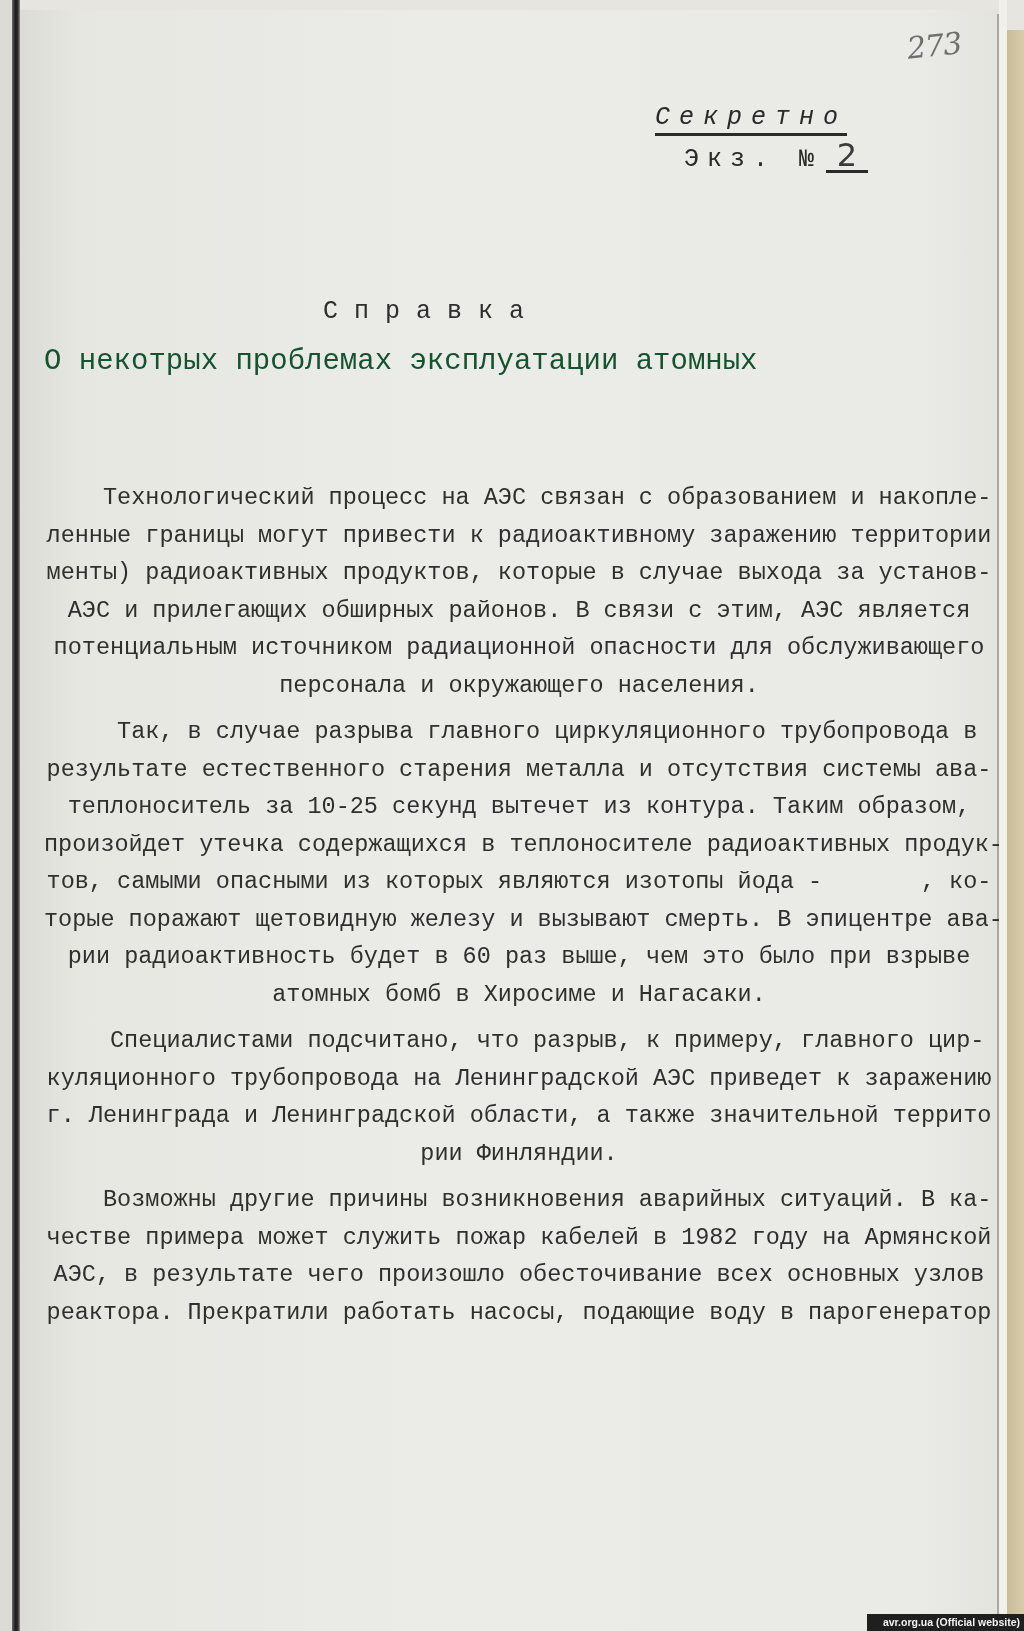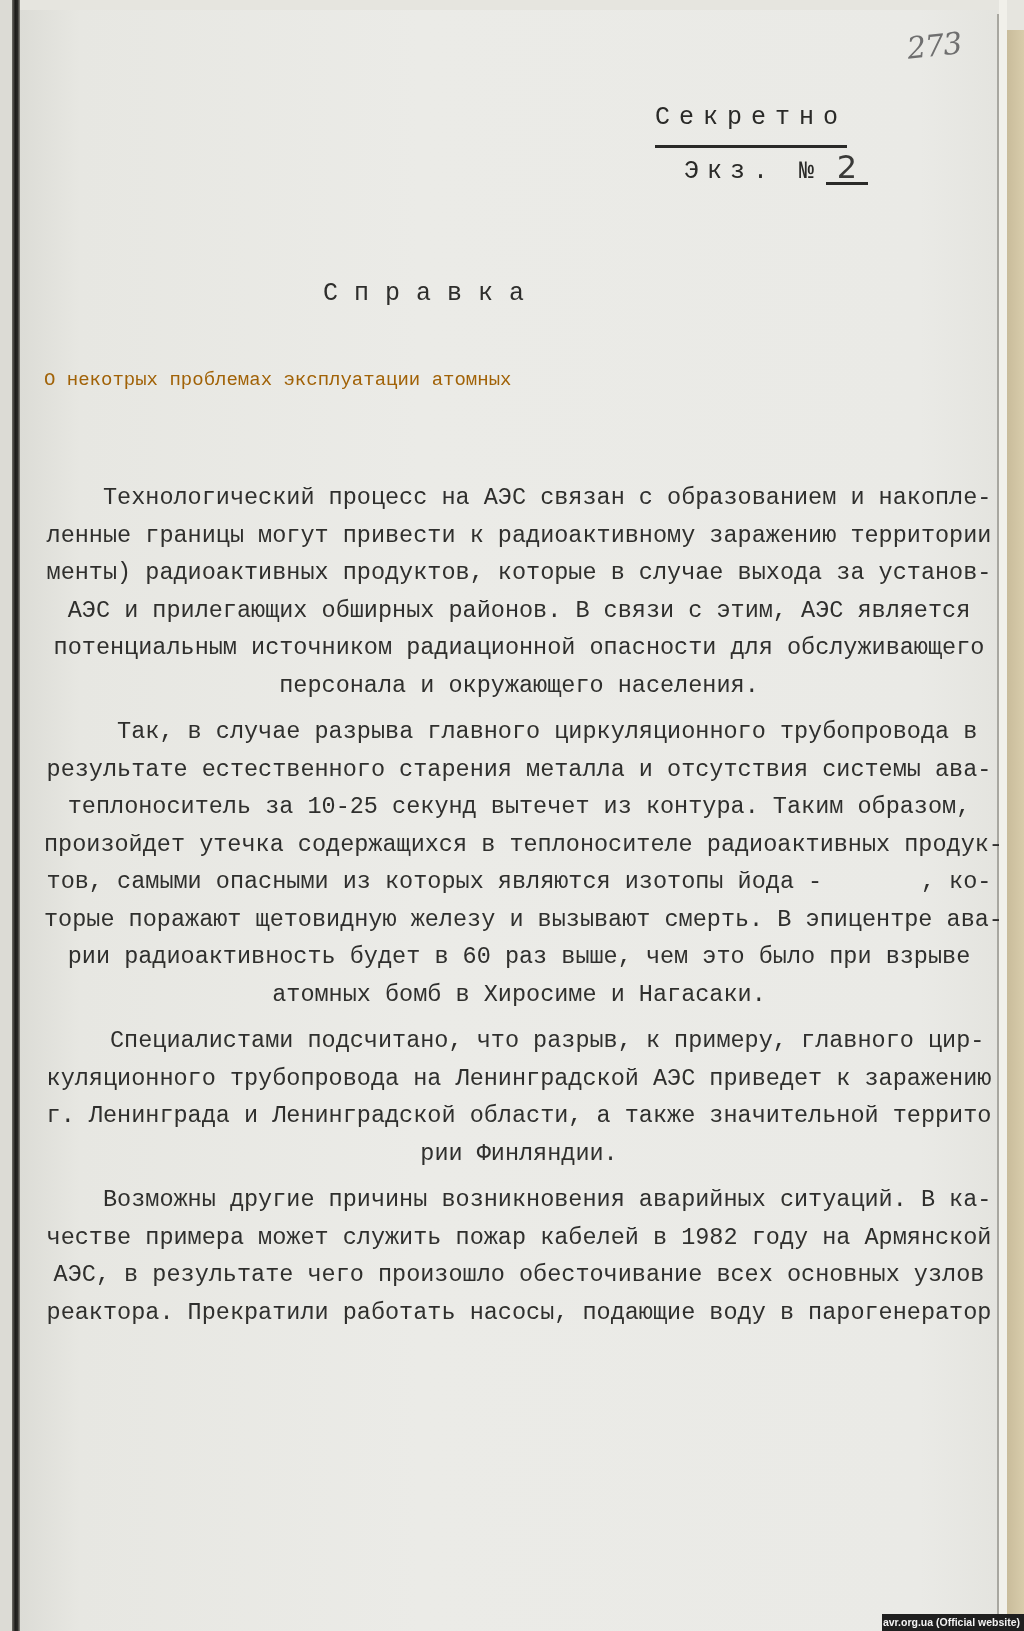"Секретно" .classification { font-style: none -> italic; padding-bottom: 12px -> 0px }
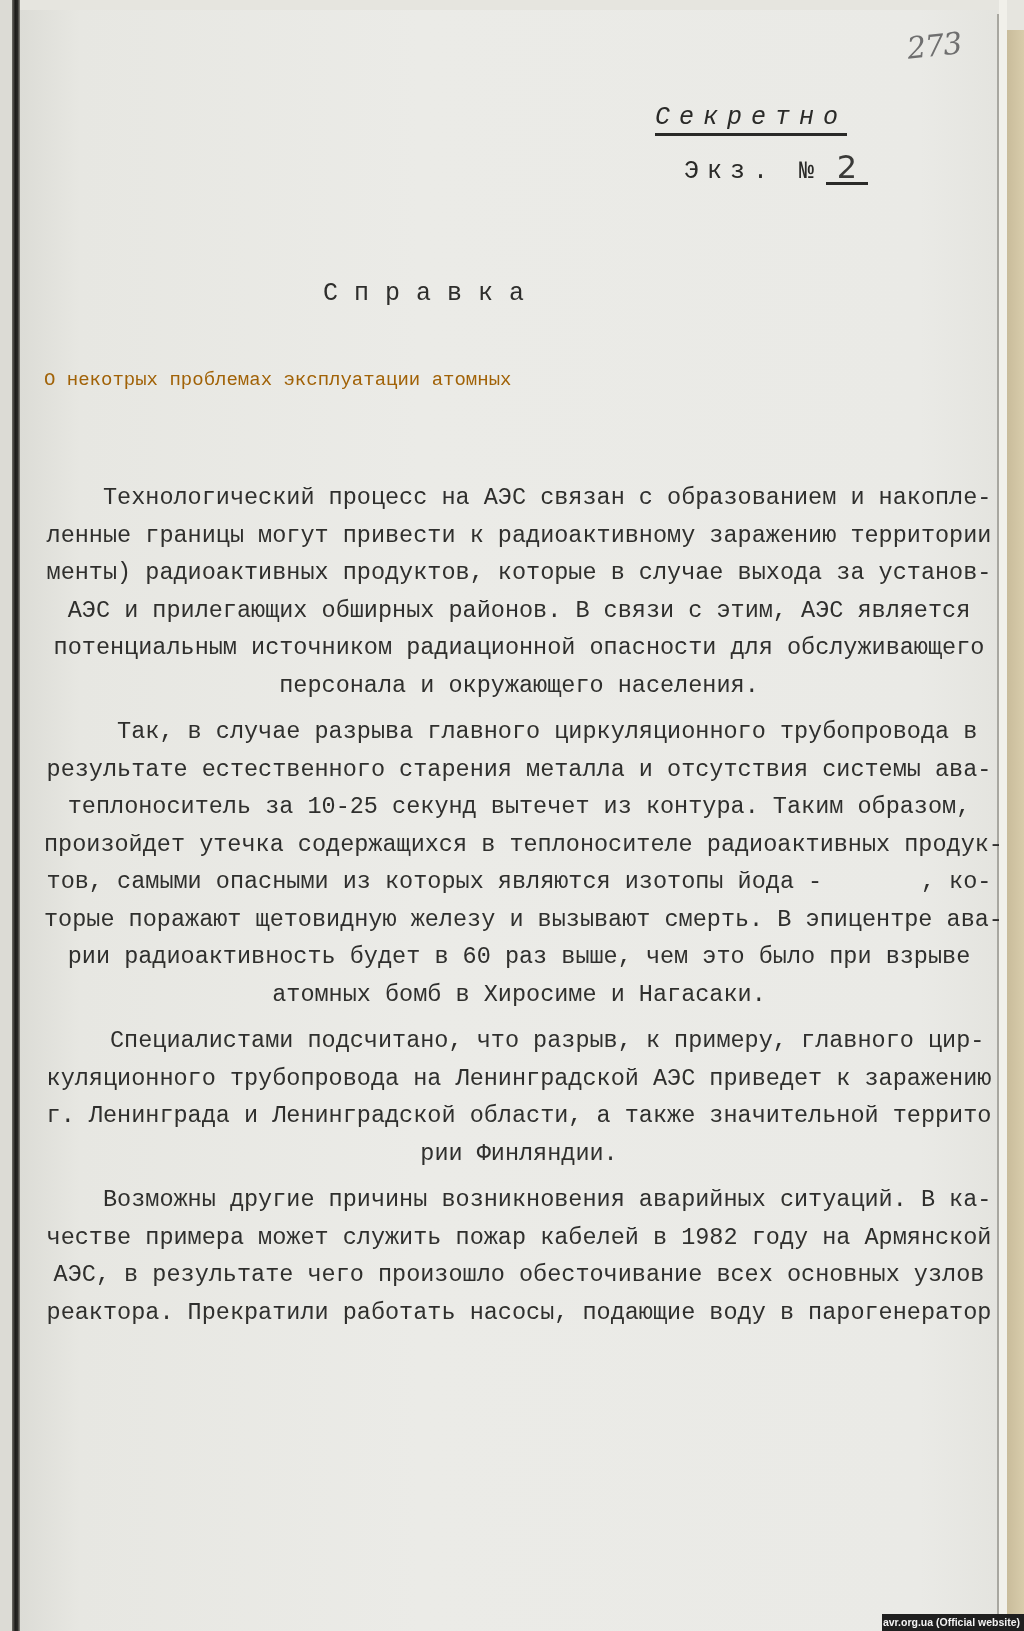"Экз. № 2" .copy-line { top: 152px -> 140px }
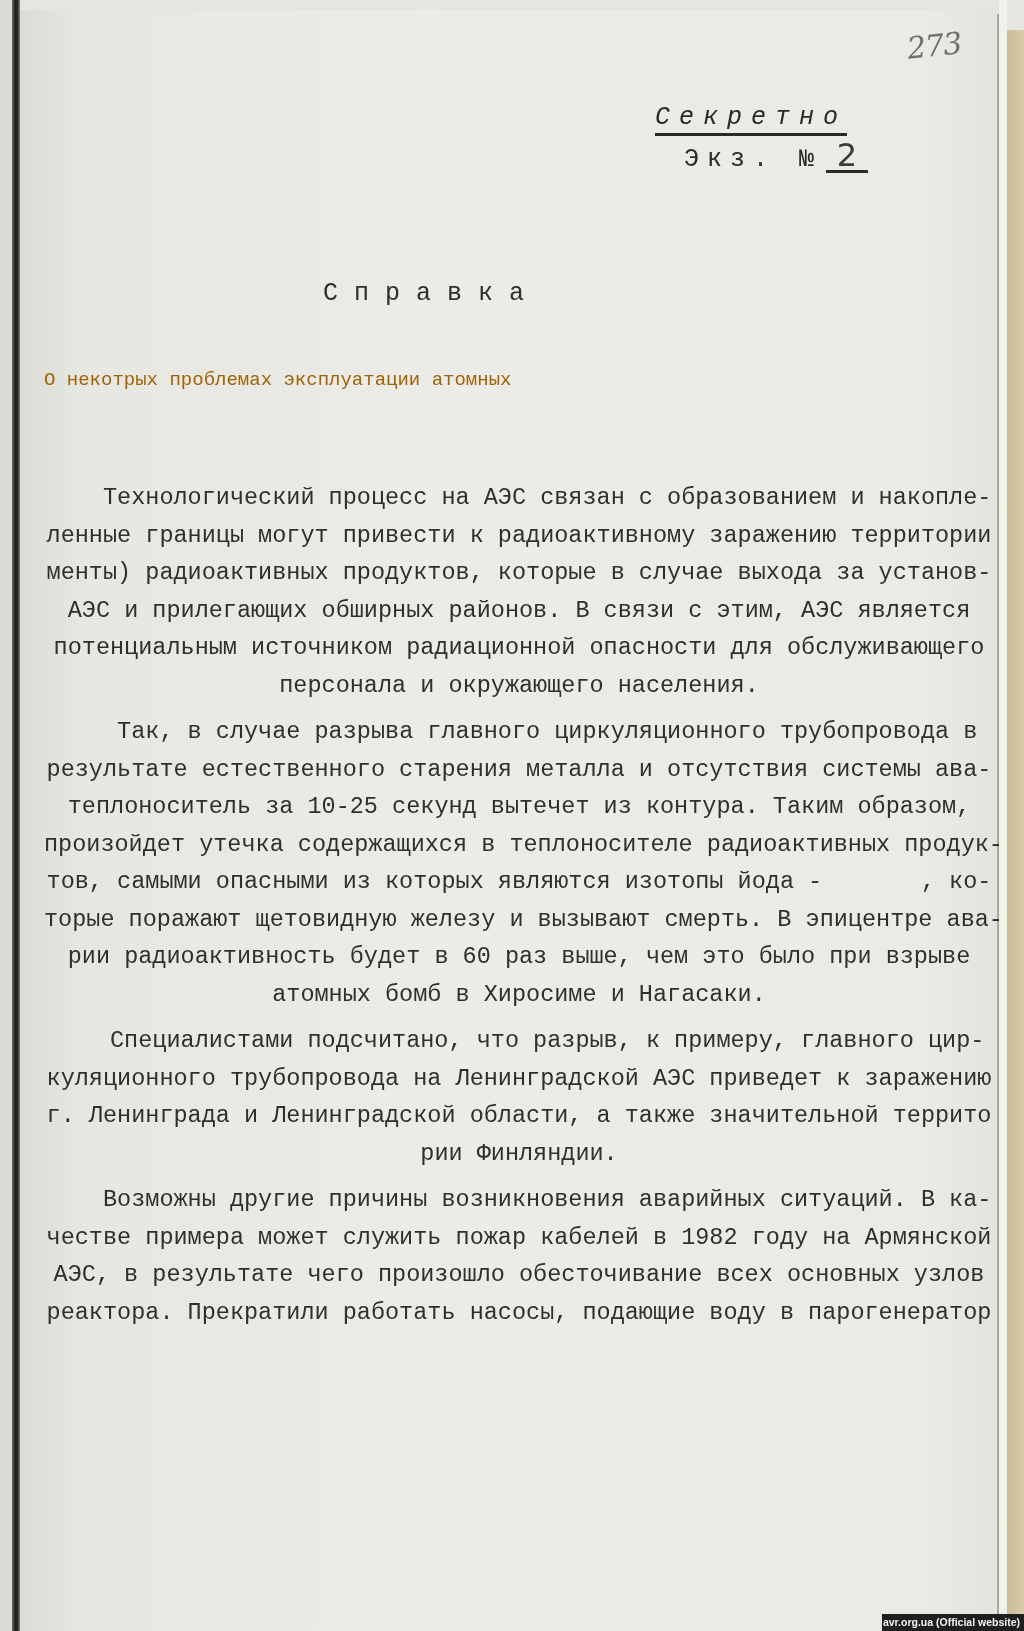"Справка" .doc-title { top: 279px -> 297px }
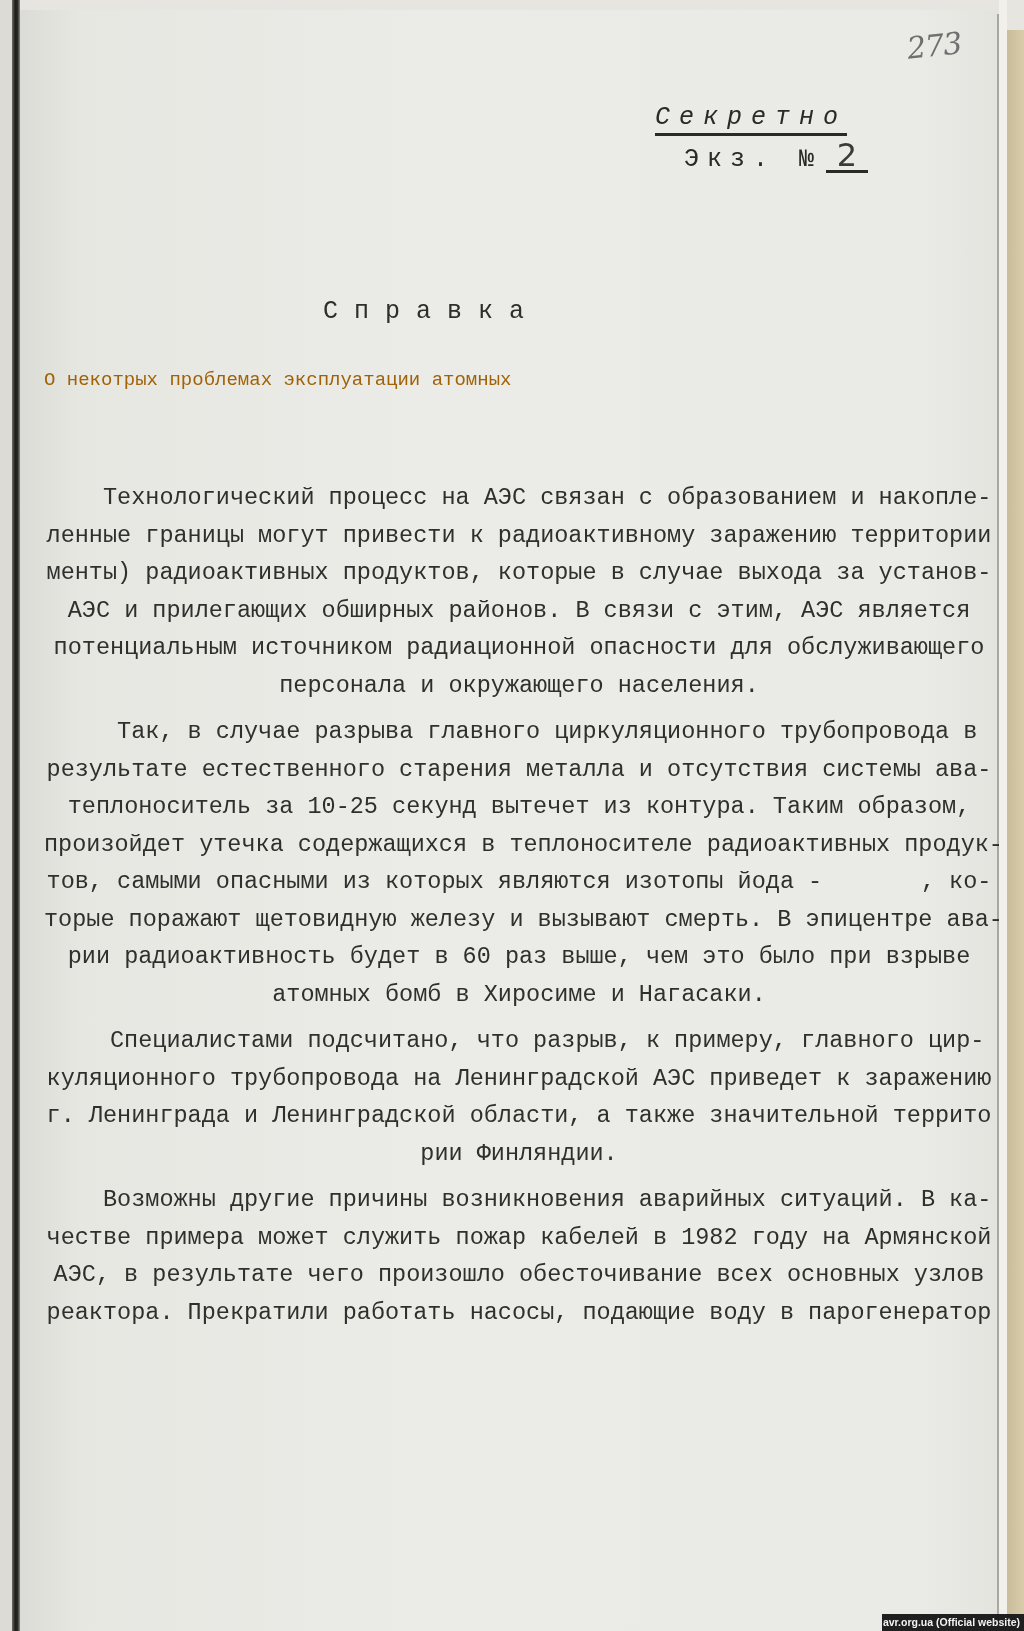"О некотрых проблемах эксплуатации" .subject { color: #a16207 -> #14532d; font-size: 19px -> 29px; top: 362px -> 344px }
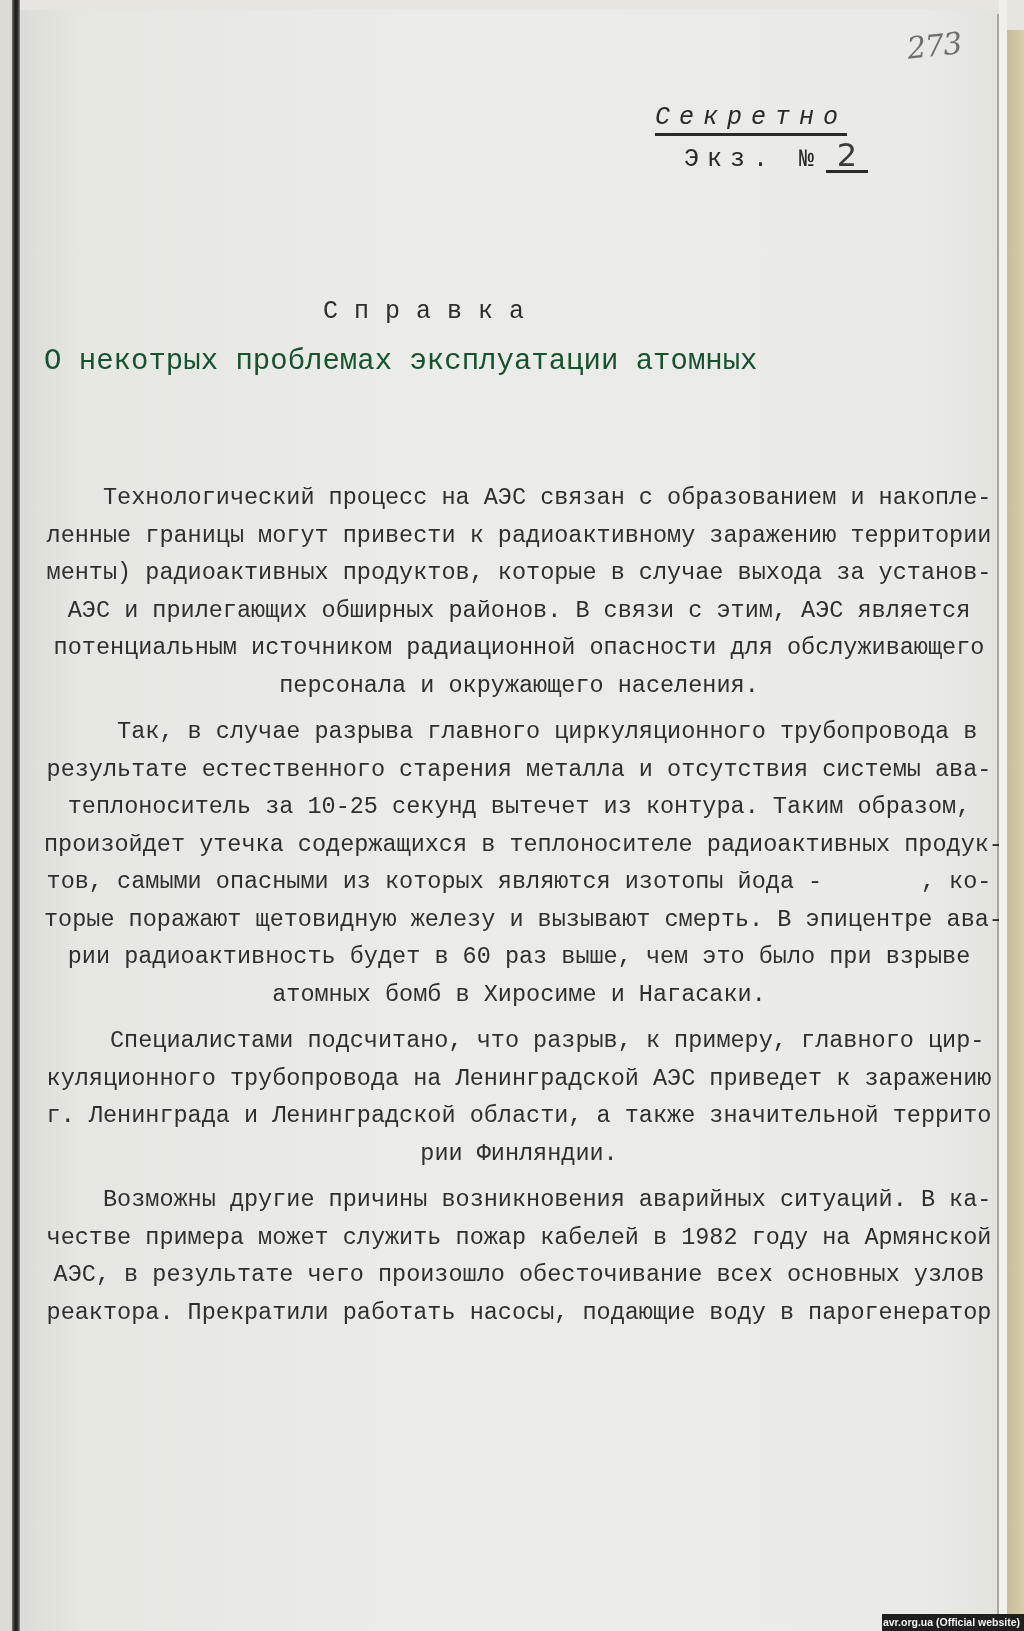"avr.org.ua (Official website)" .watermark { padding: 2px 4px 3px 1px -> 2px 4px 3px 16px }
